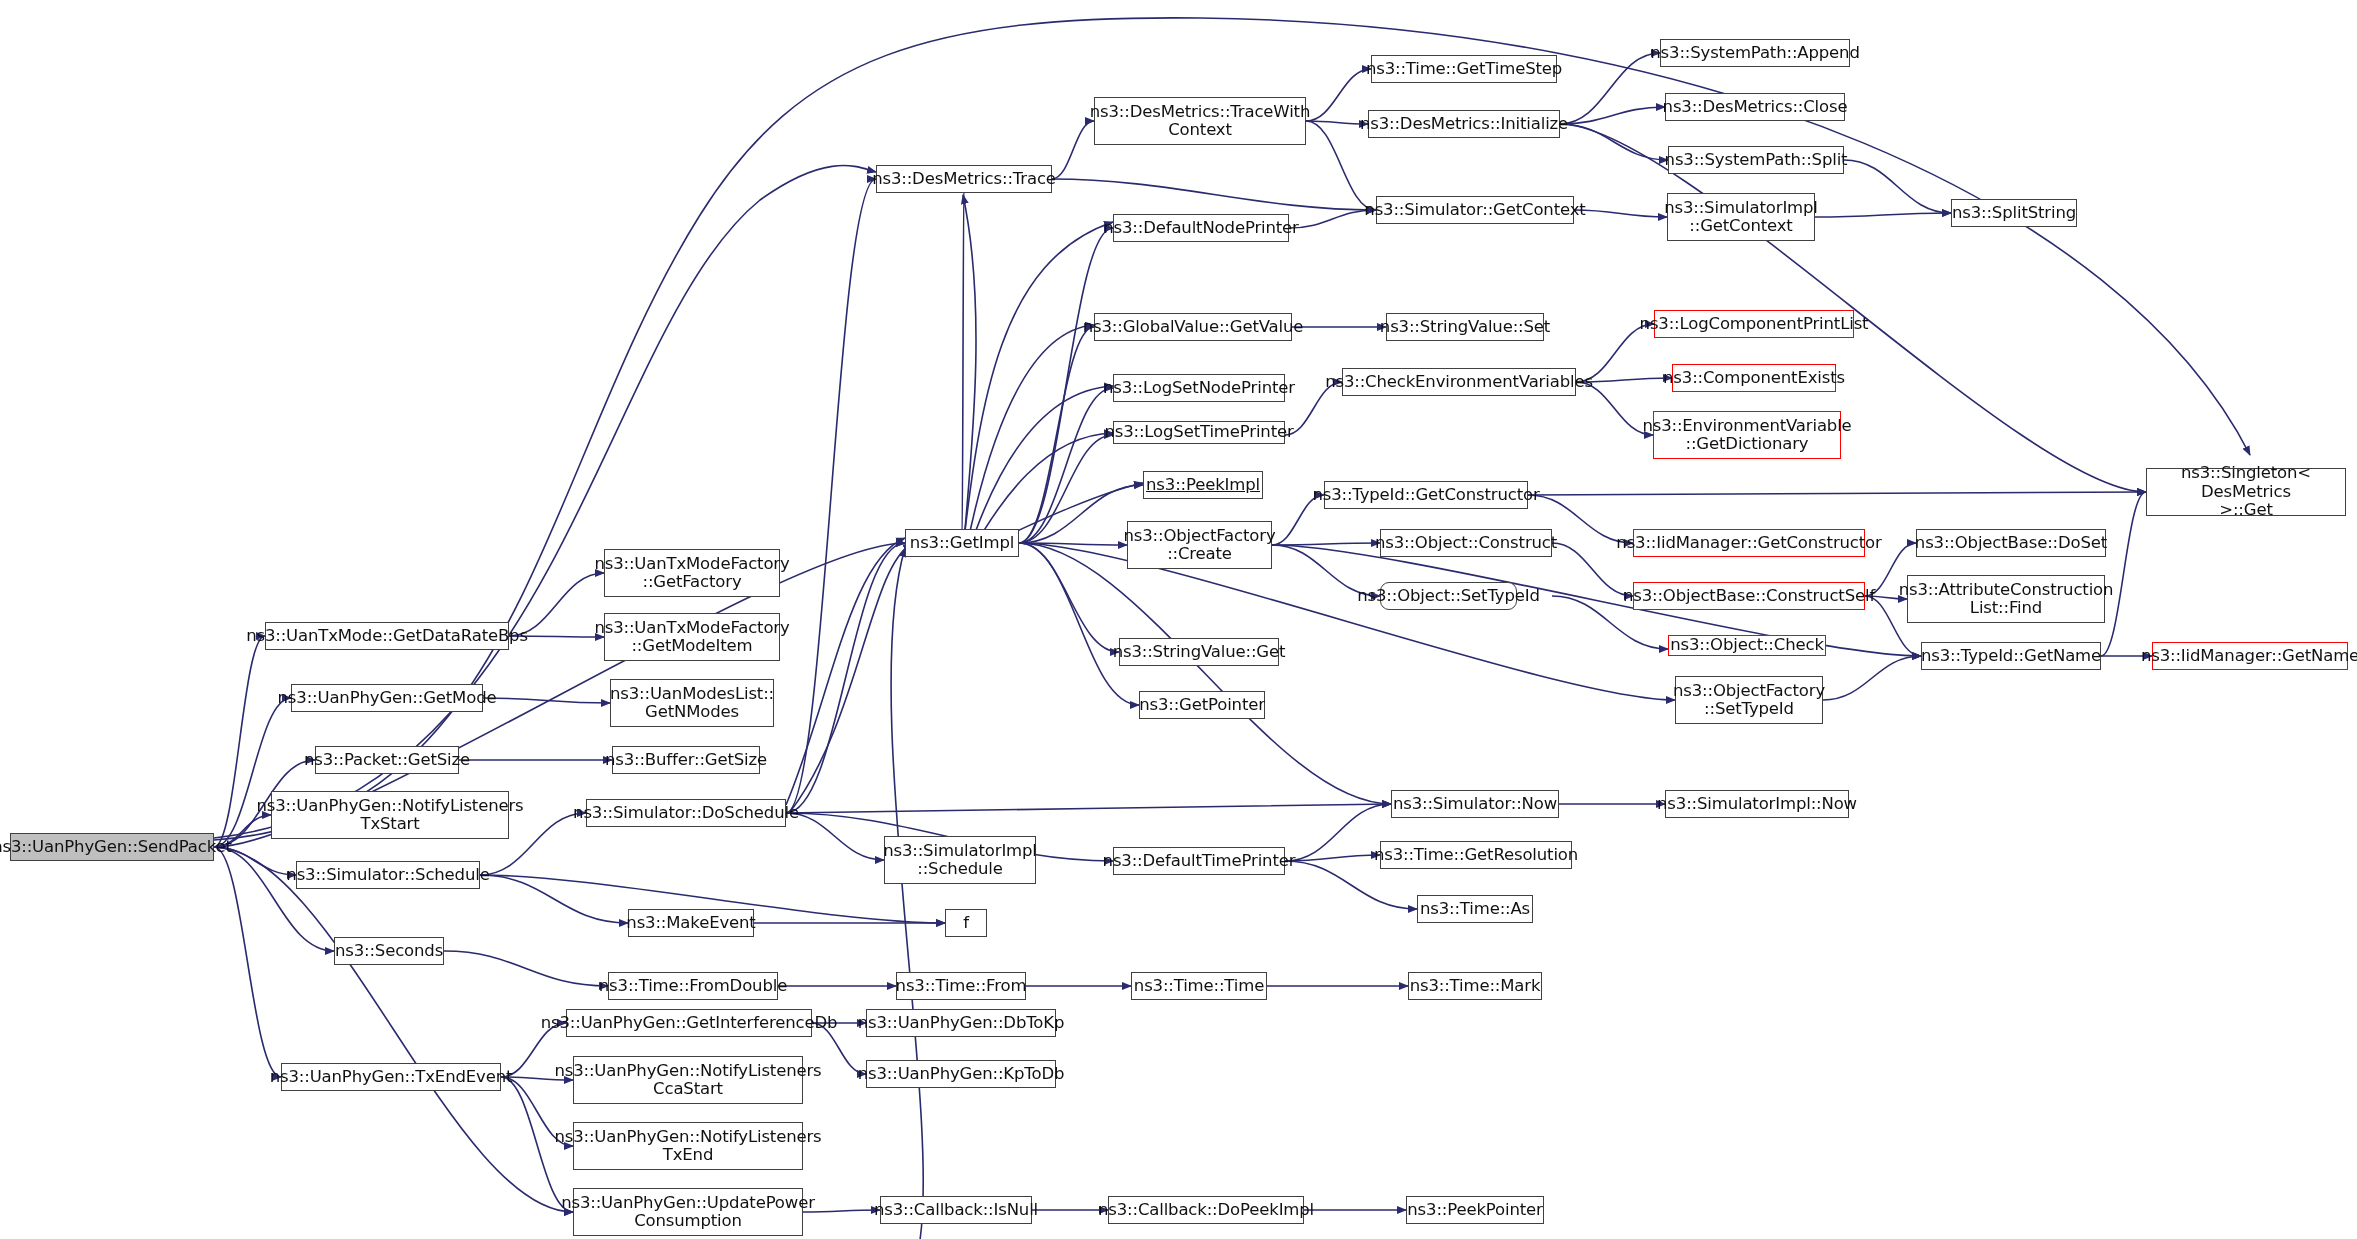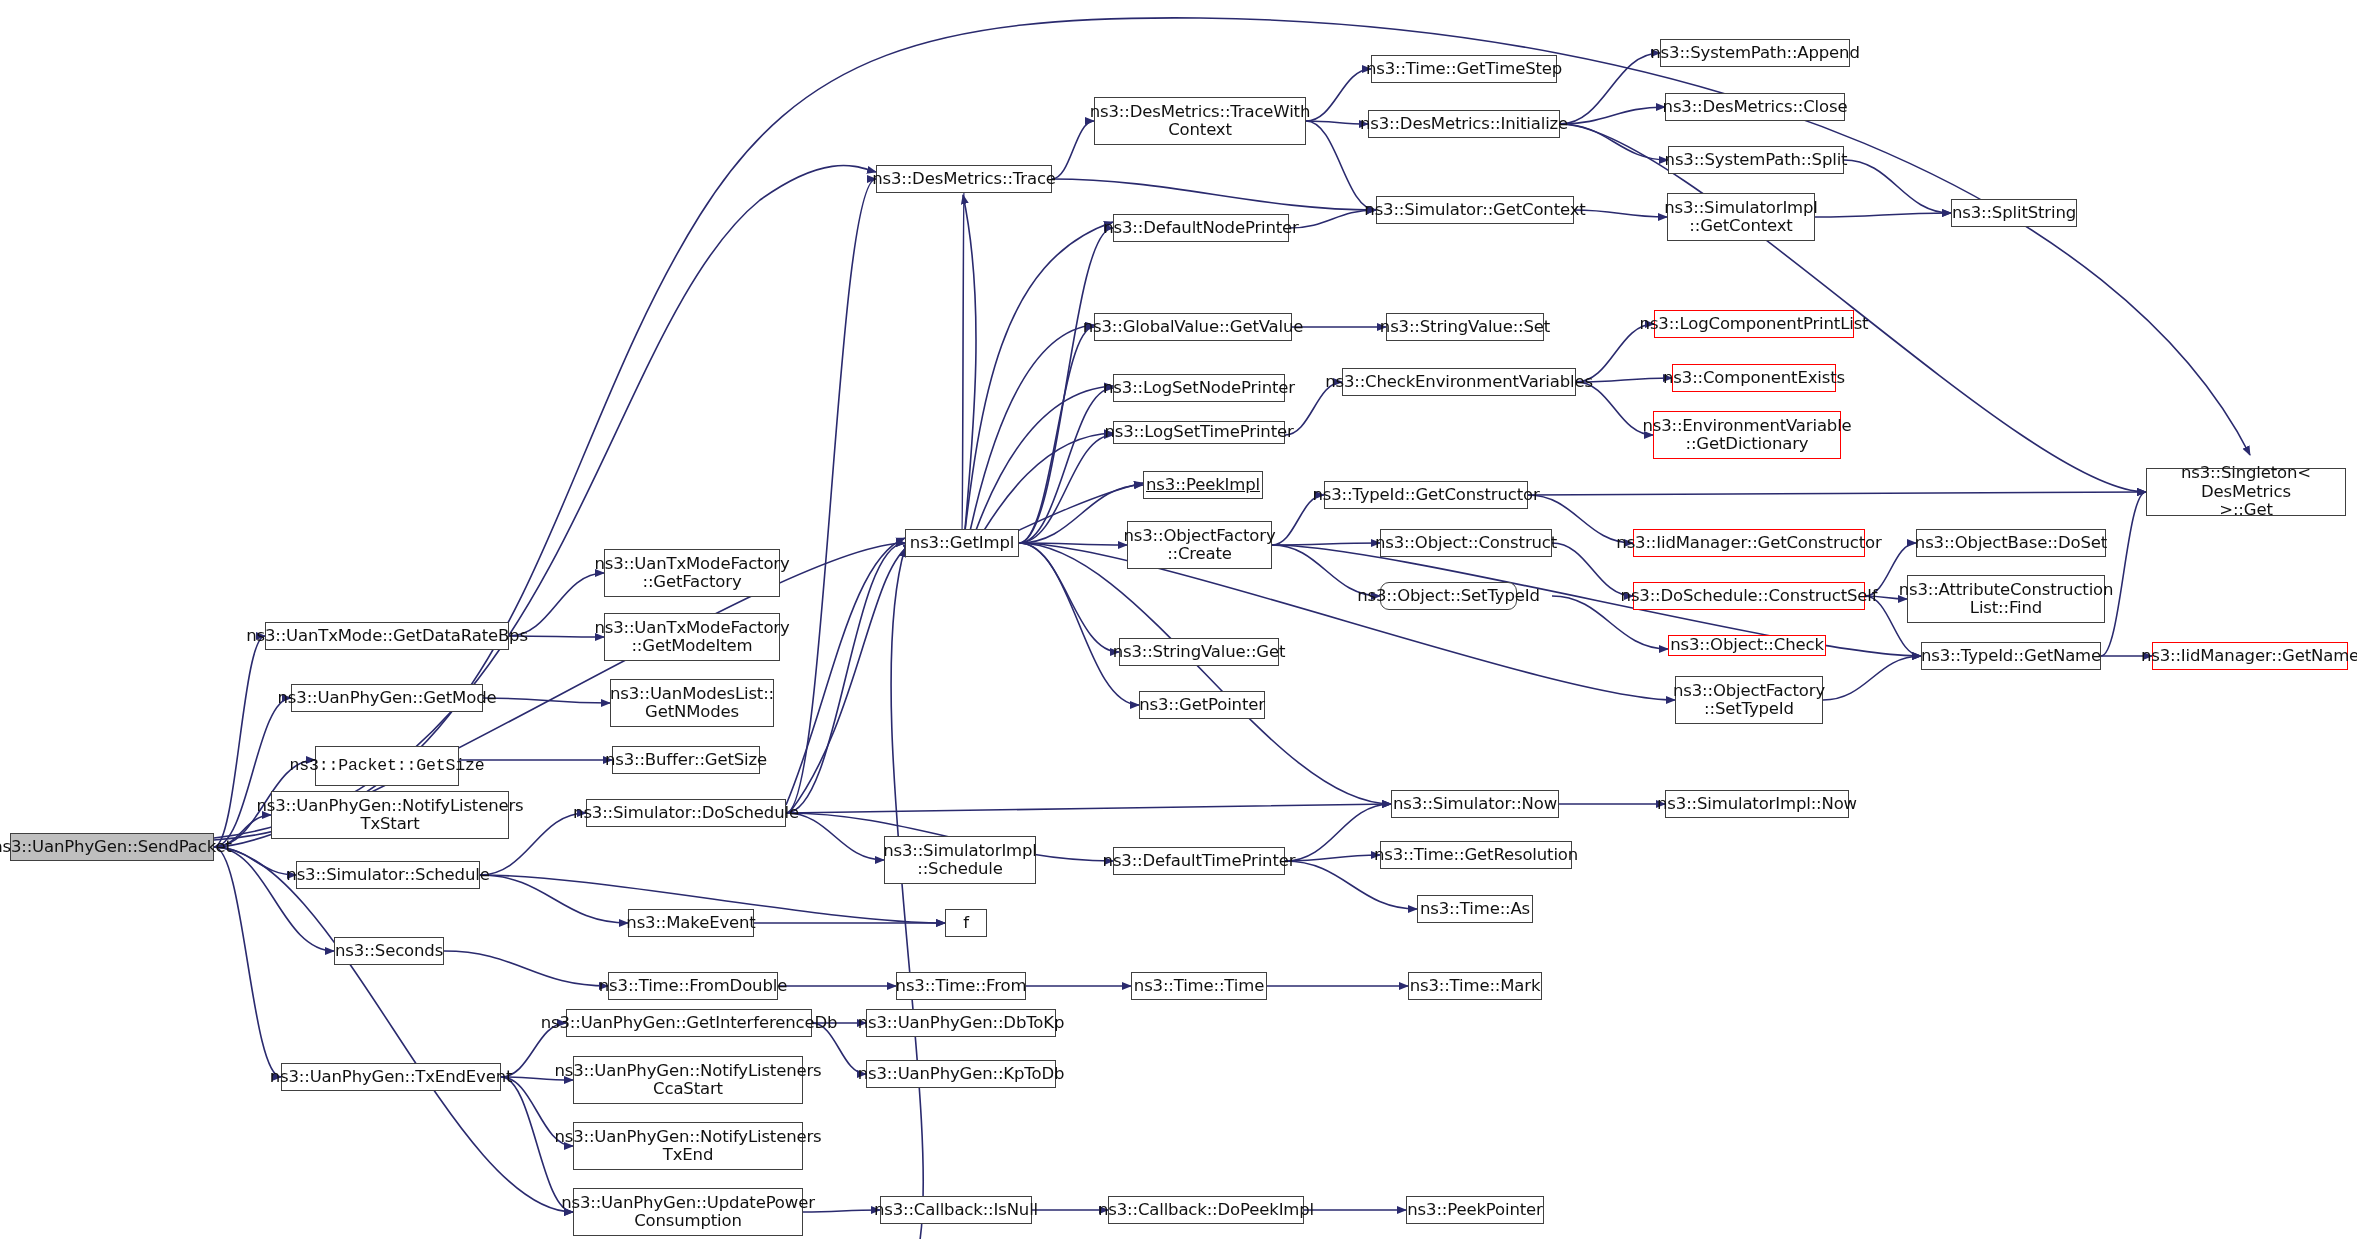"ns3::DoSchedule::ConstructSelf" div.node { text: ns3::DoSchedule::ConstructSelf -> ns3::ObjectBase::ConstructSelf }
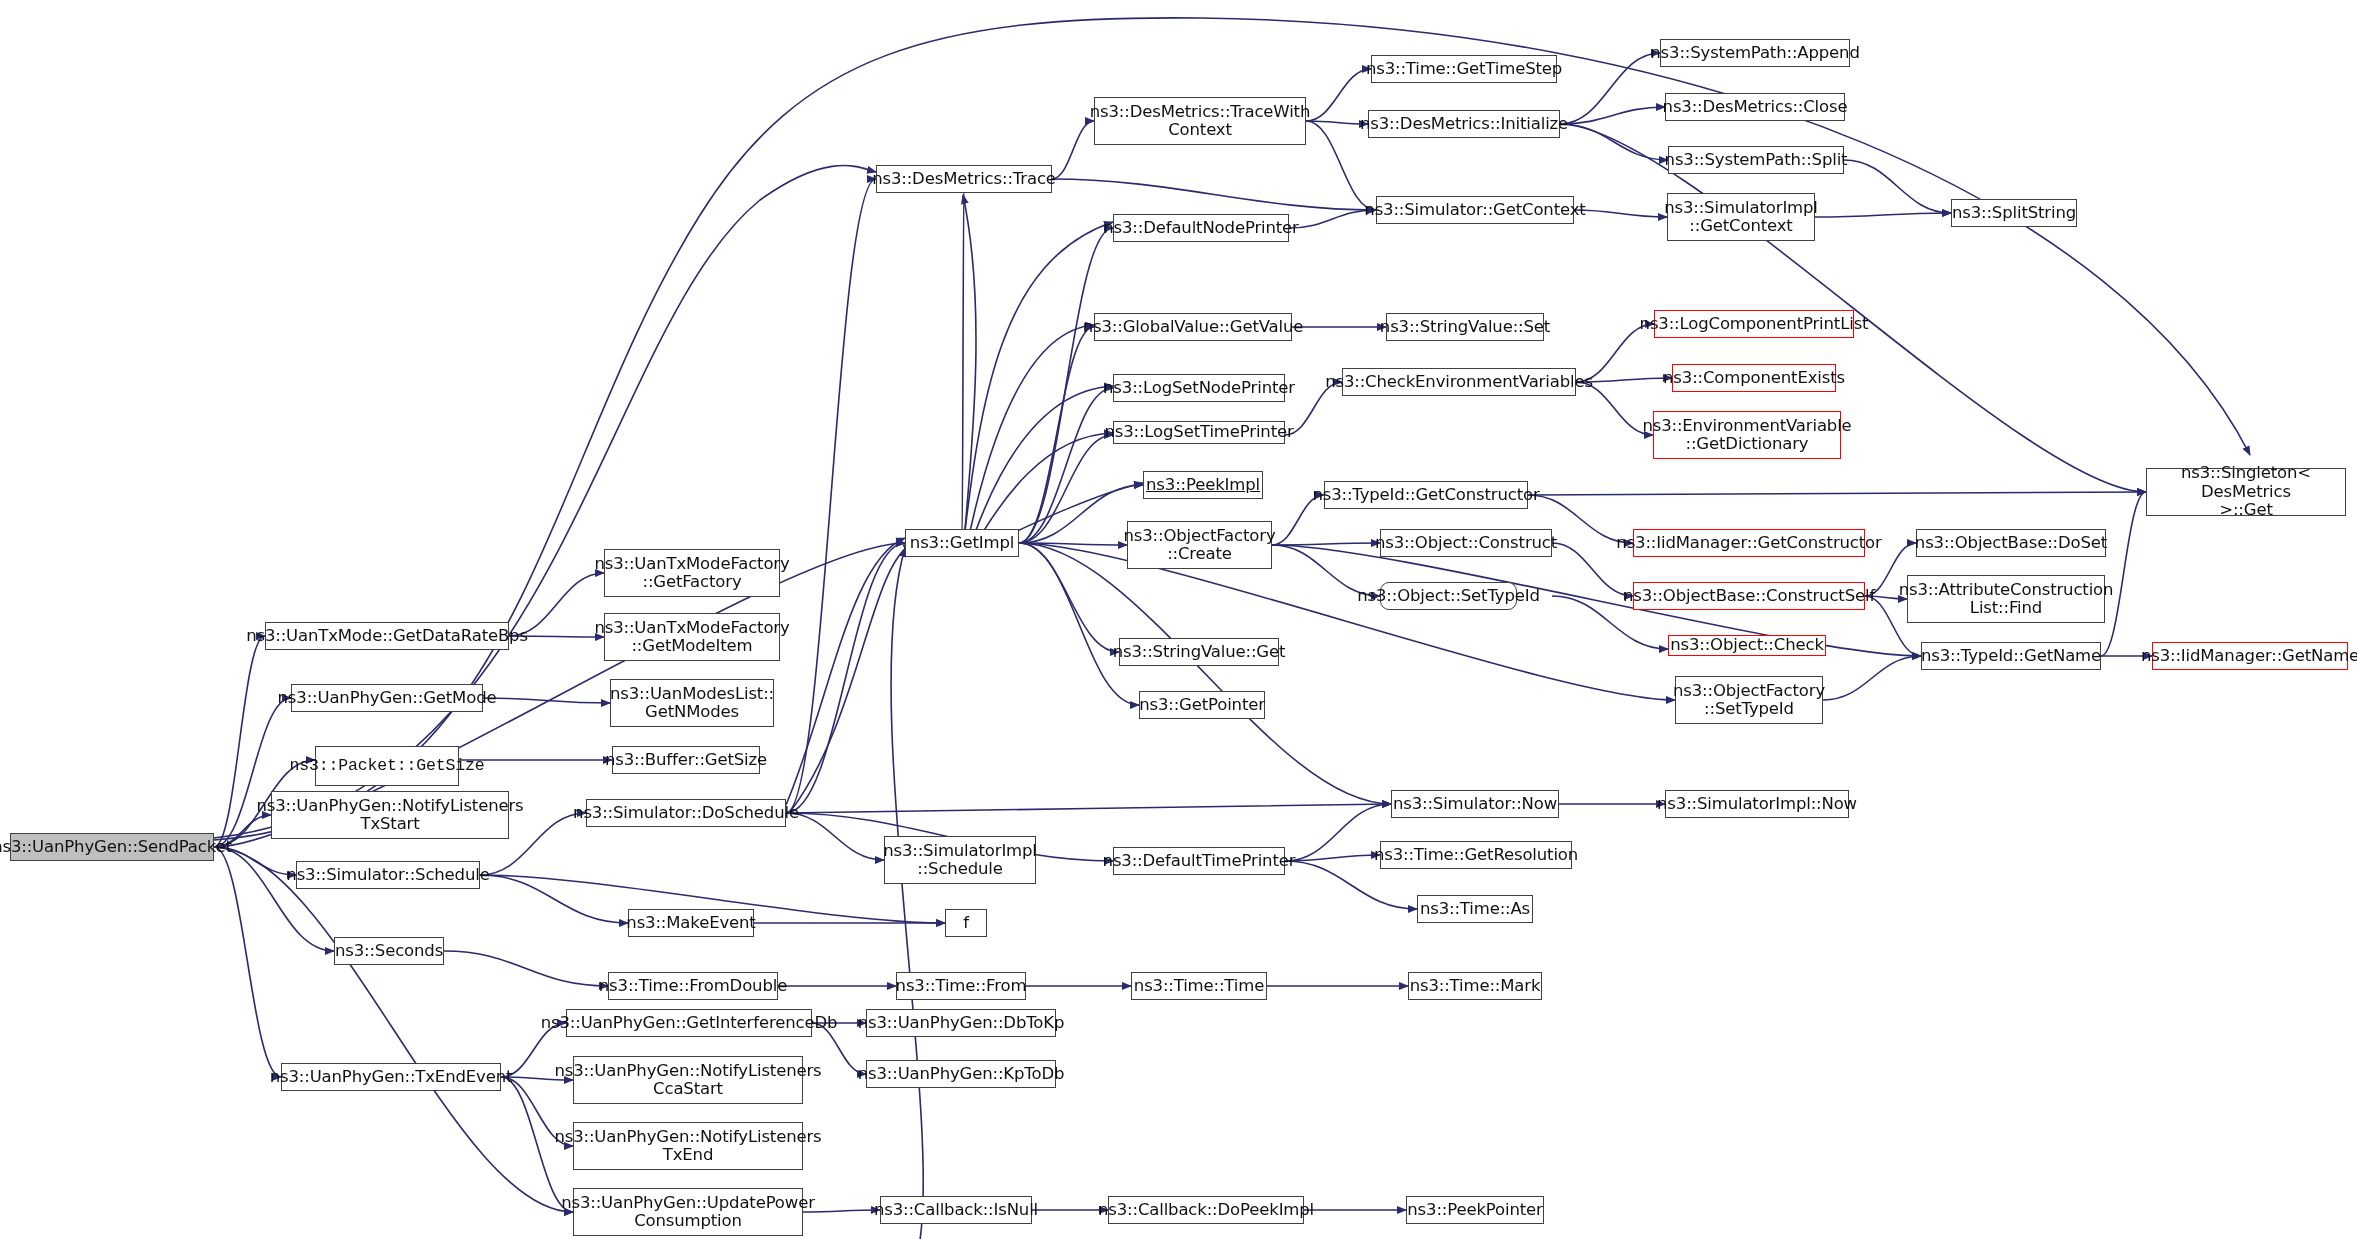"ns3::Packet::GetSize" div.node { font-family: Liberation Mono, monospace -> none; height: 40px -> 28px }
